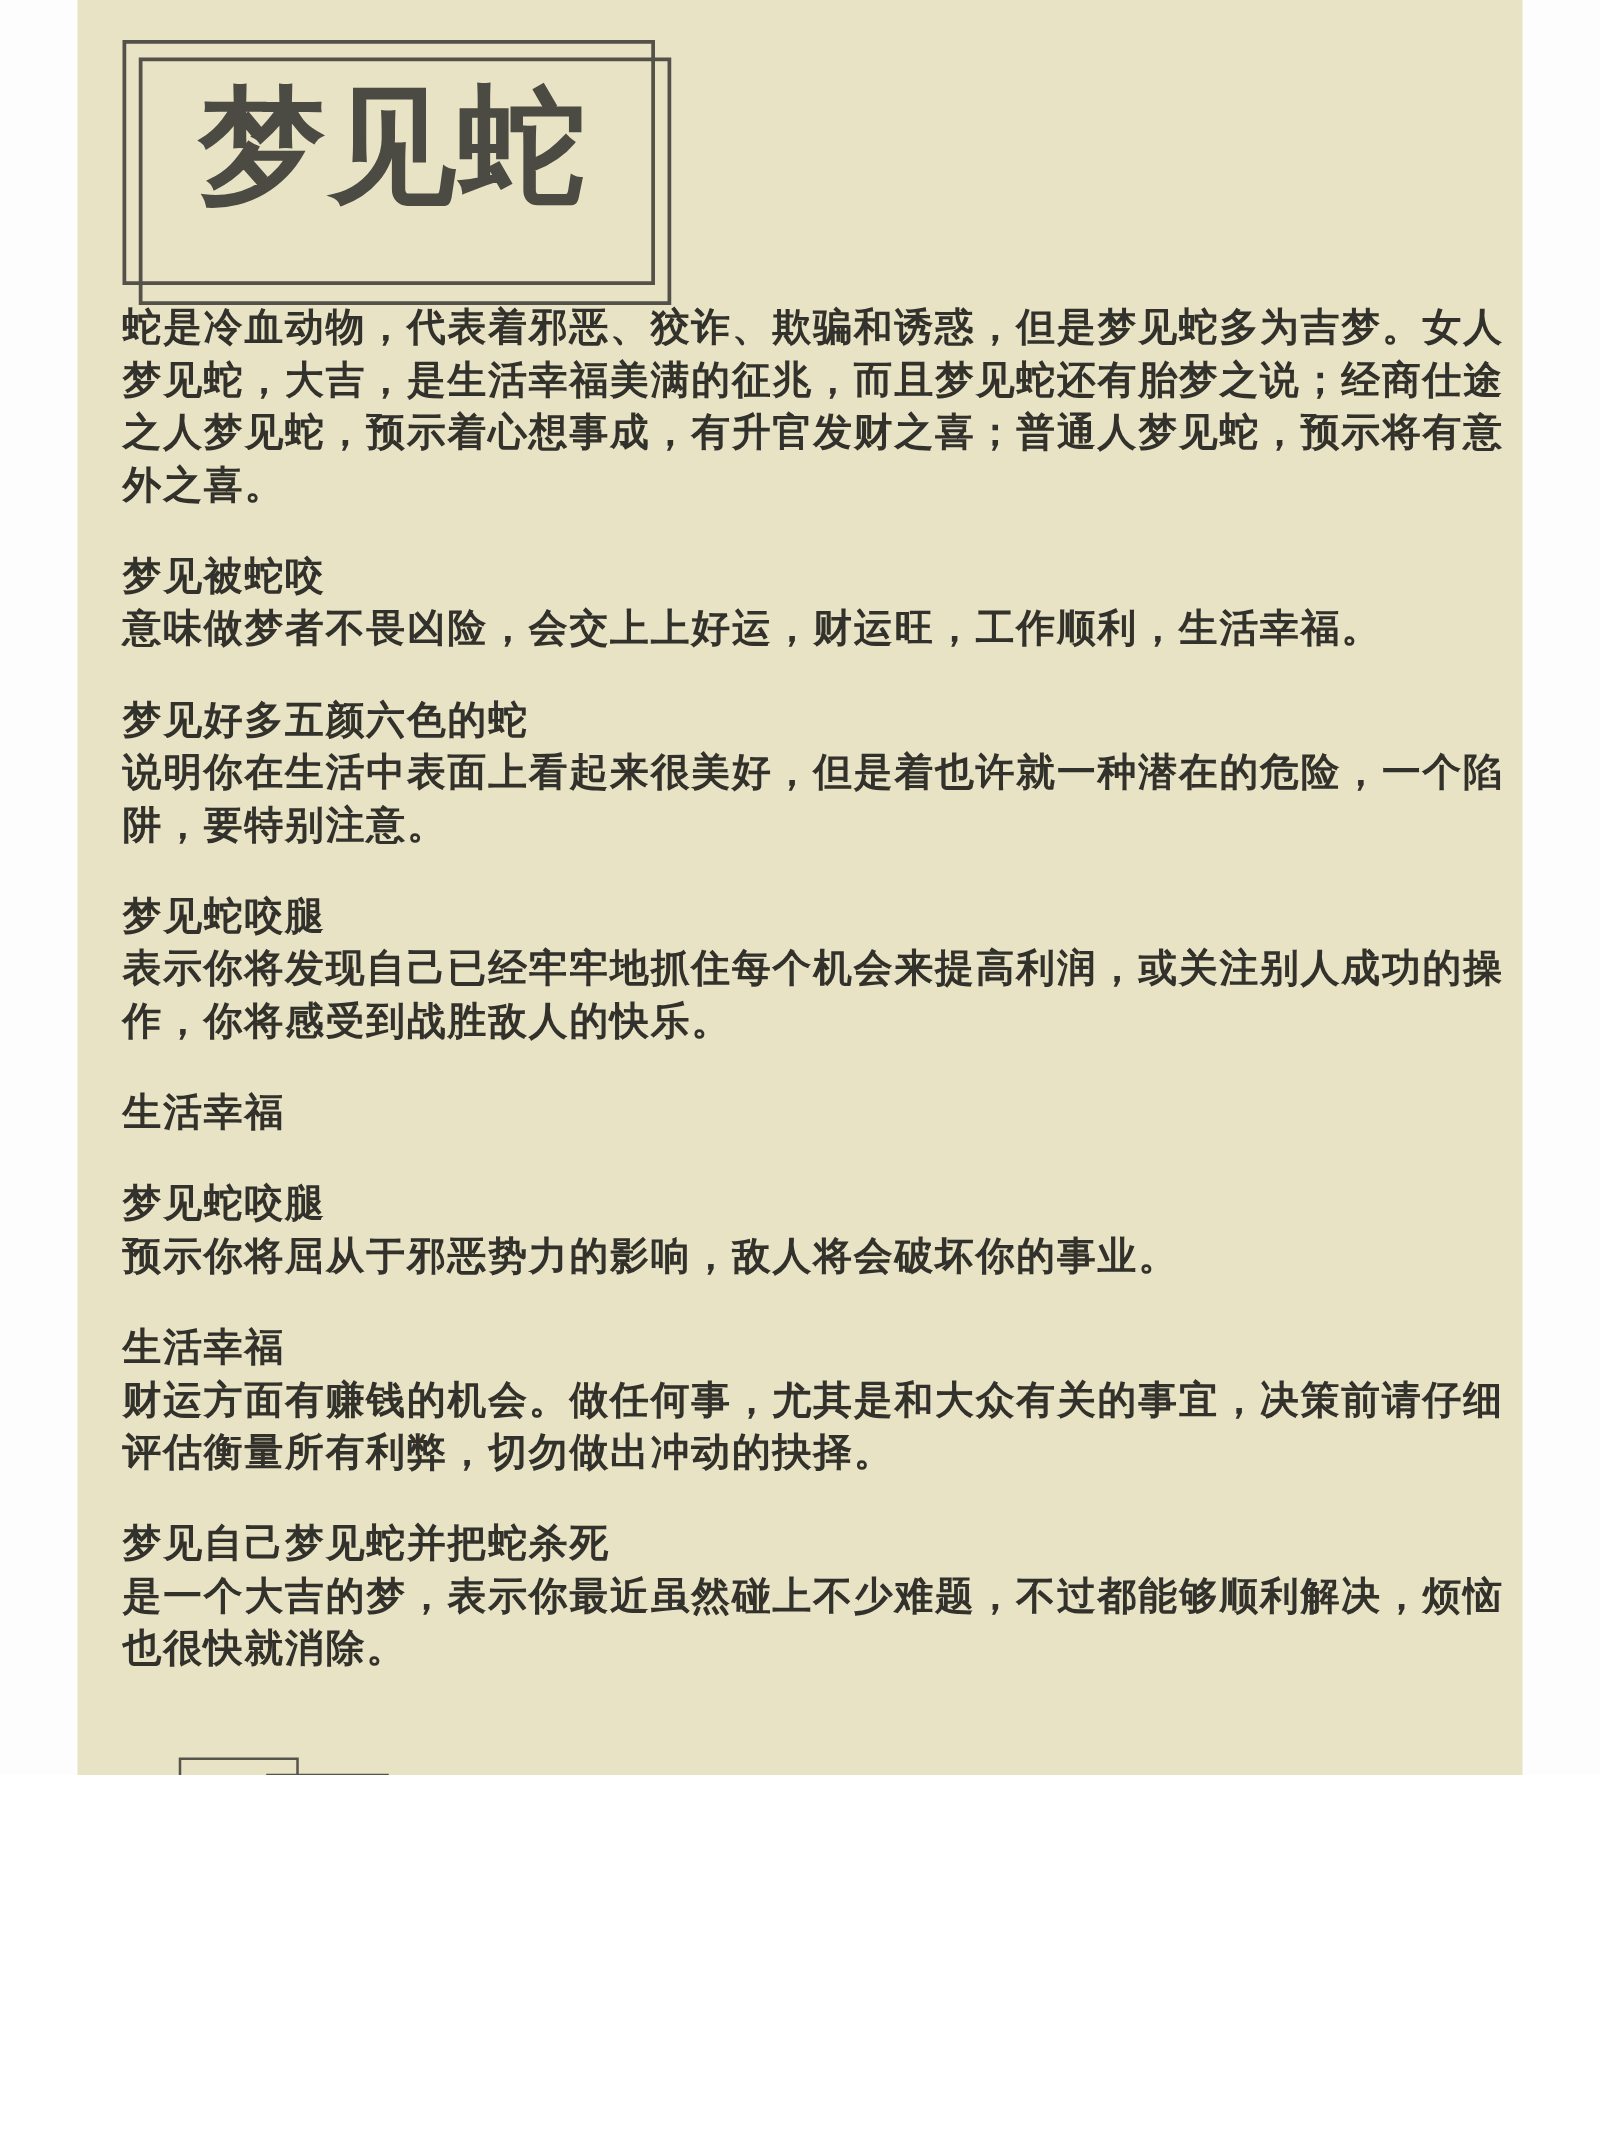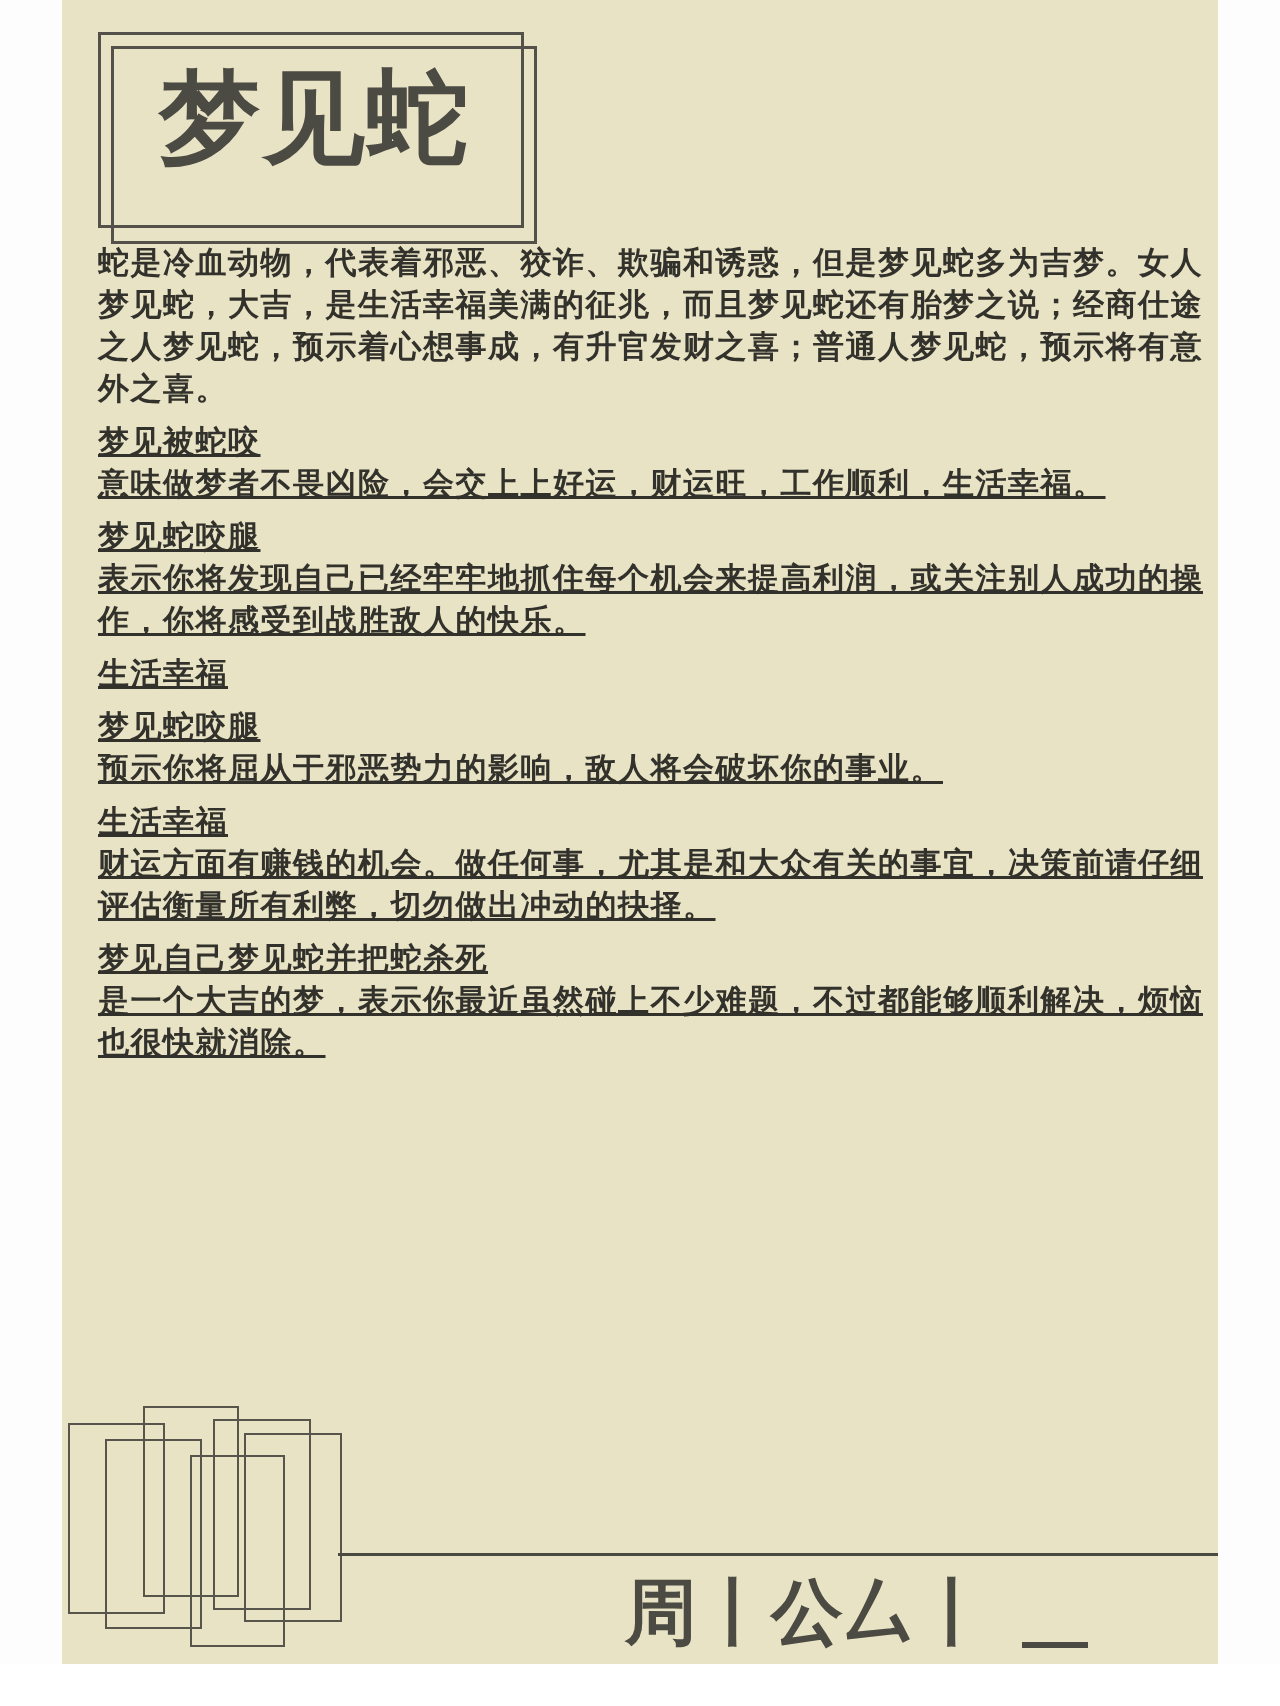"梦见蛇" .canvas { height: 1664px -> 1420px }
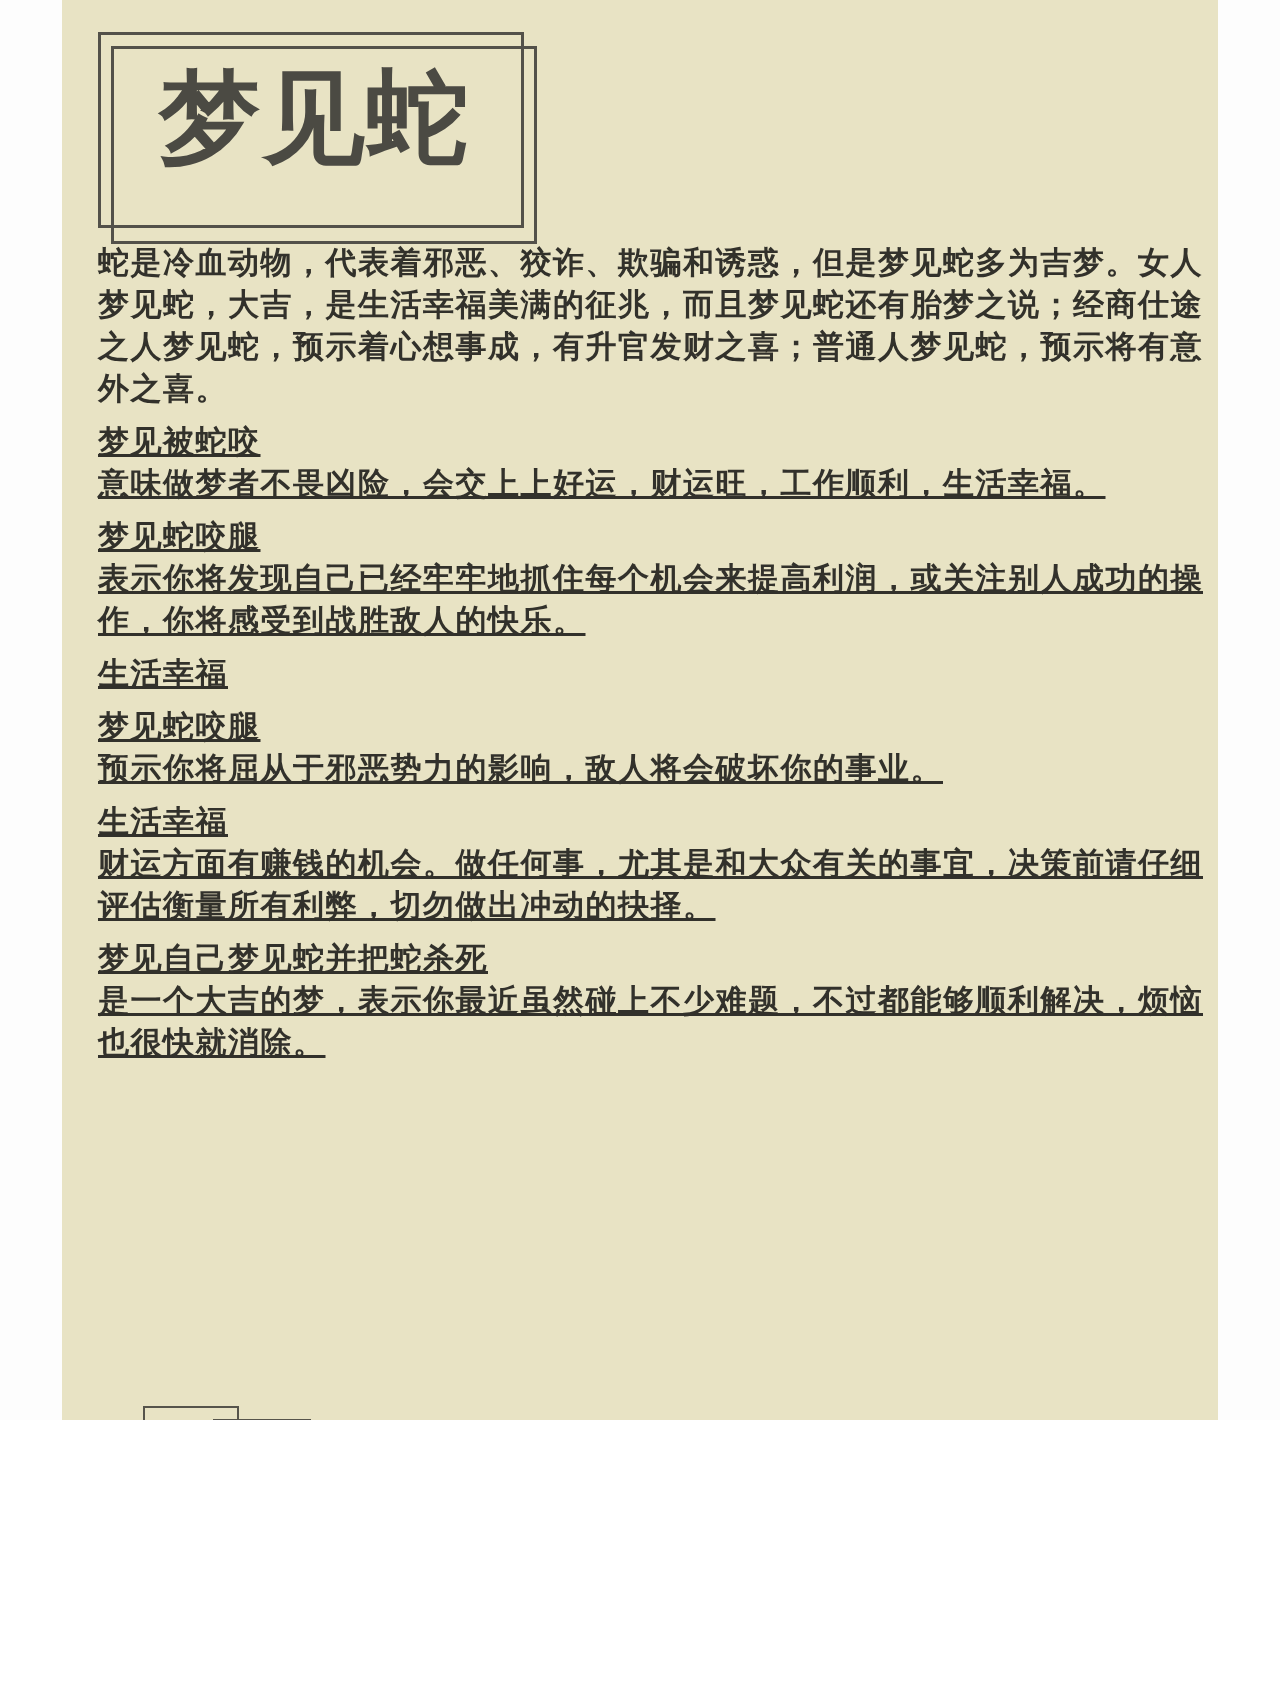"梦见被蛇咬" .entry { margin-top: 11px -> 31px; text-decoration: underline -> none }
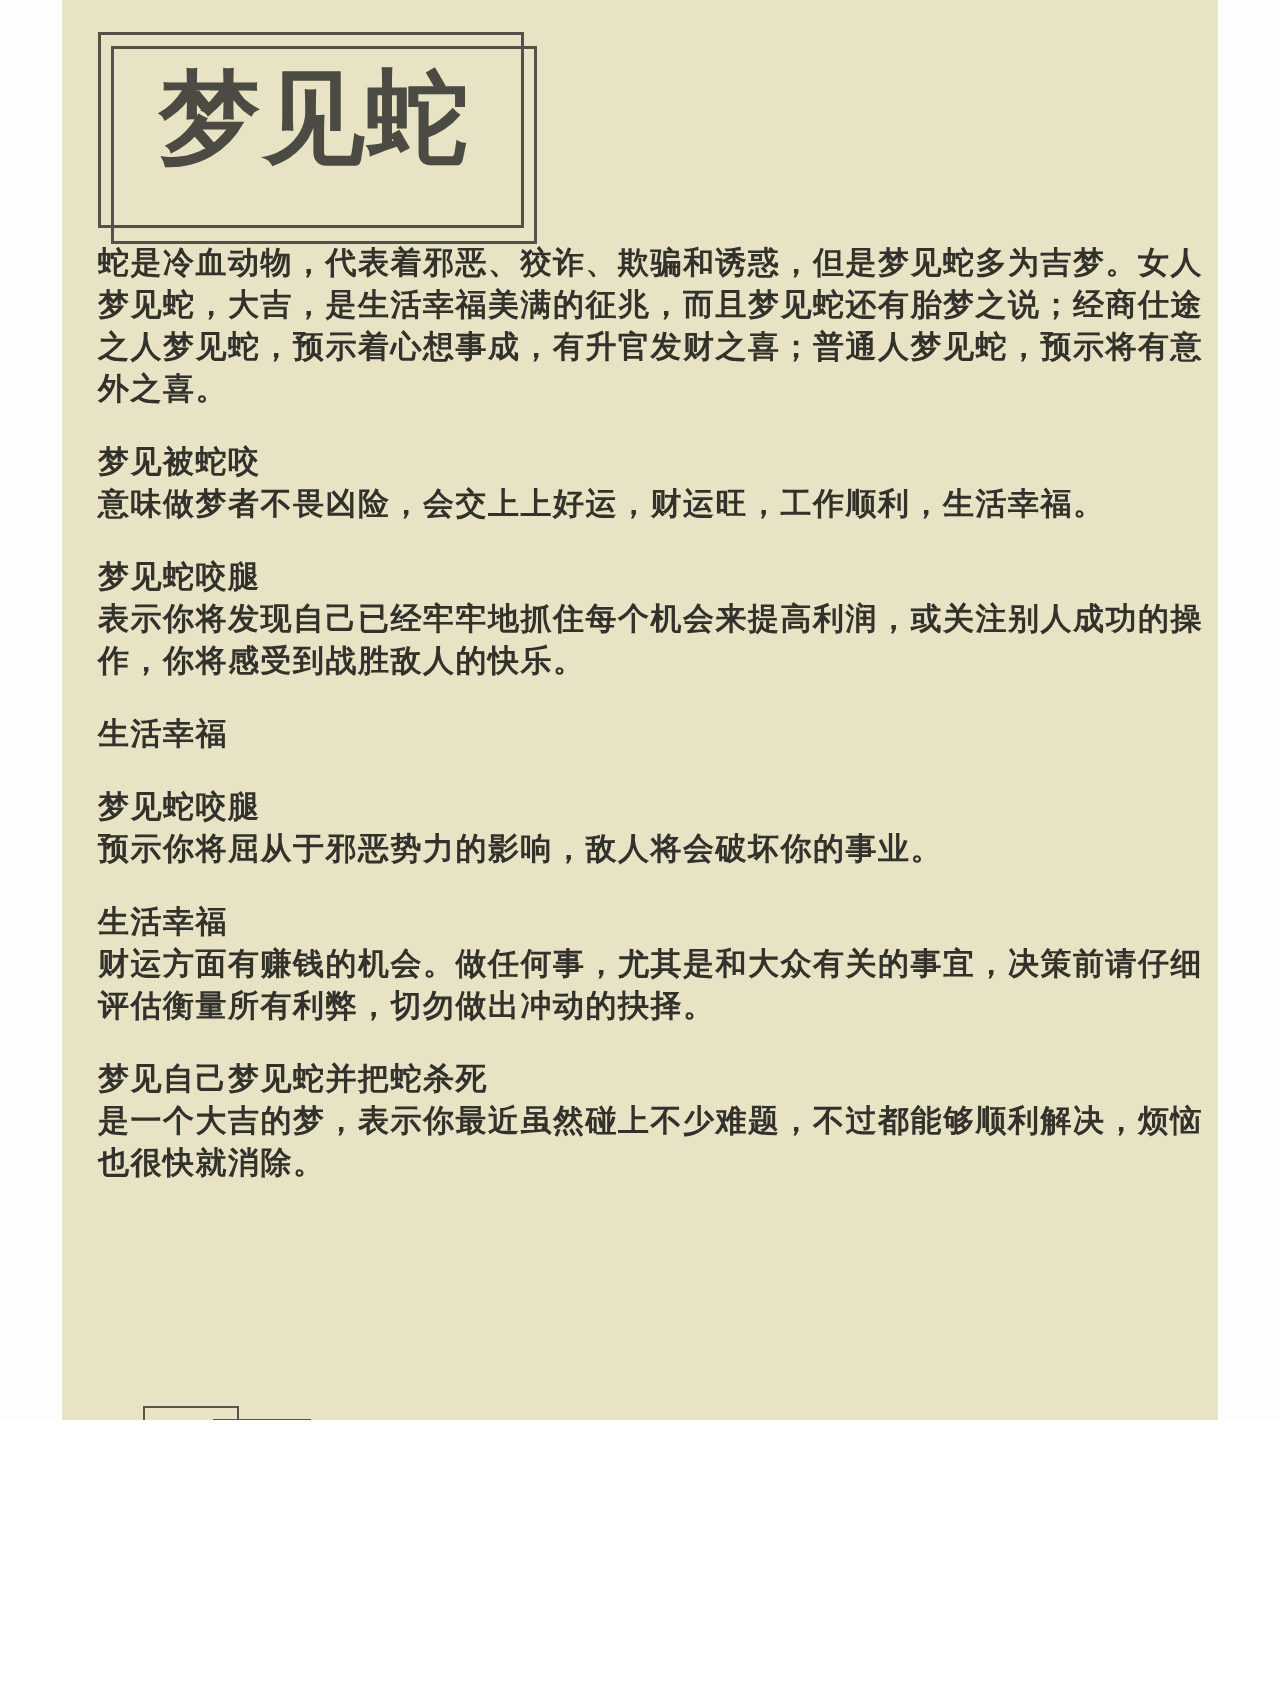"梦见好多五颜六色的蛇" section.entry { html: none -> <section> <h2>梦见好多五颜六色的蛇</h2> <p>说明你在生活中表面上看起来很美好，但是着也许就一种潜在的危险，一个陷阱，要特别注意。</p> </section> }
